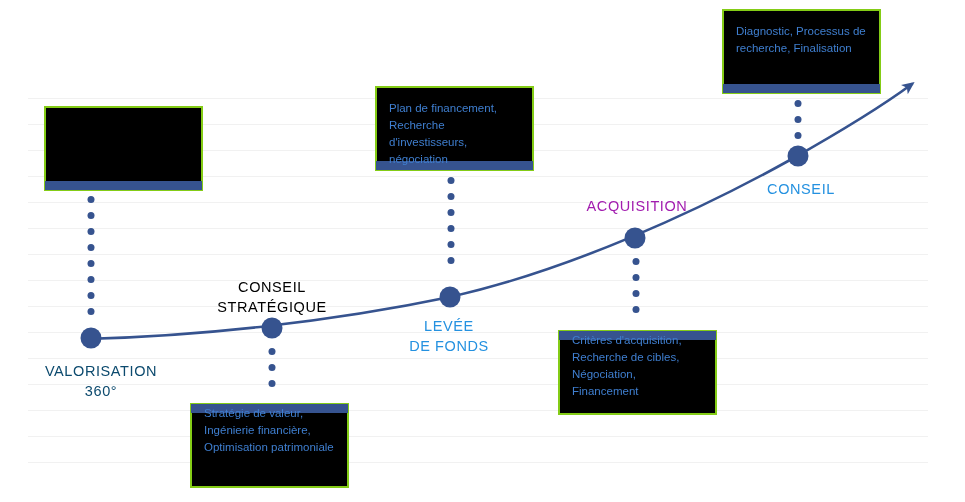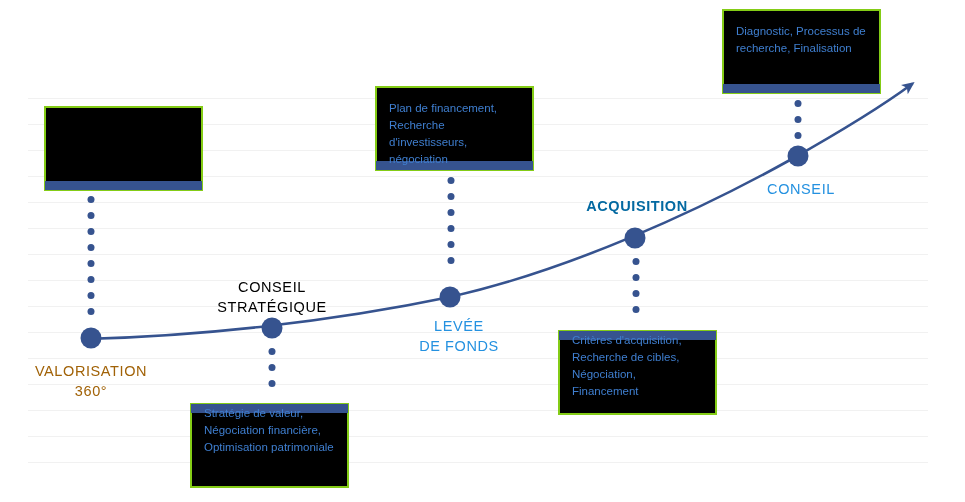"ACQUISITION" div.stage-label { color: #0369a1 -> #a21caf; font-weight: bold -> none }
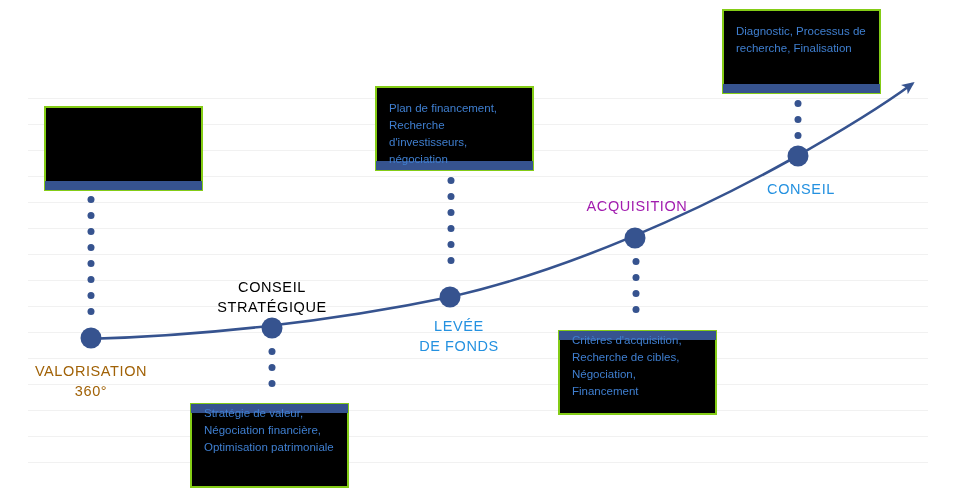"LEVÉE" div.stage-label { left: 459px -> 449px }
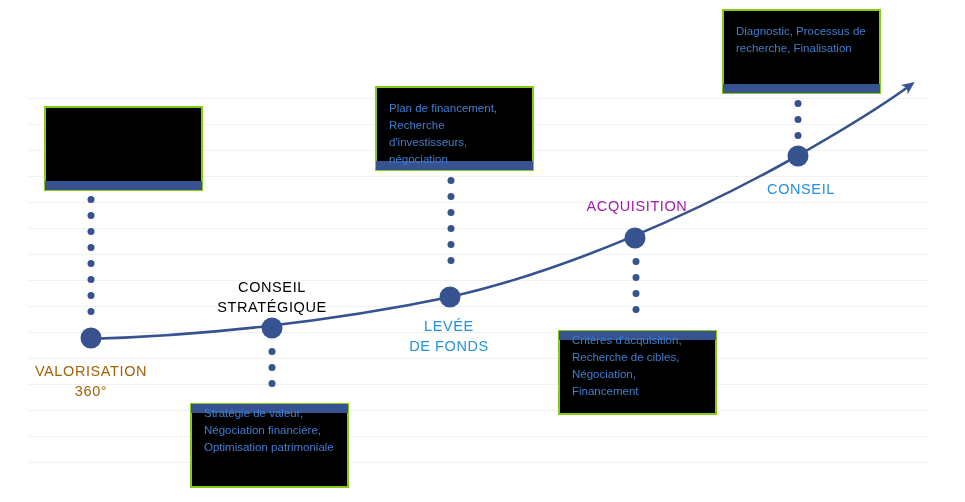"VALORISATION" div.stage-label { color: #a16207 -> #0c4a6e; left: 91px -> 101px }
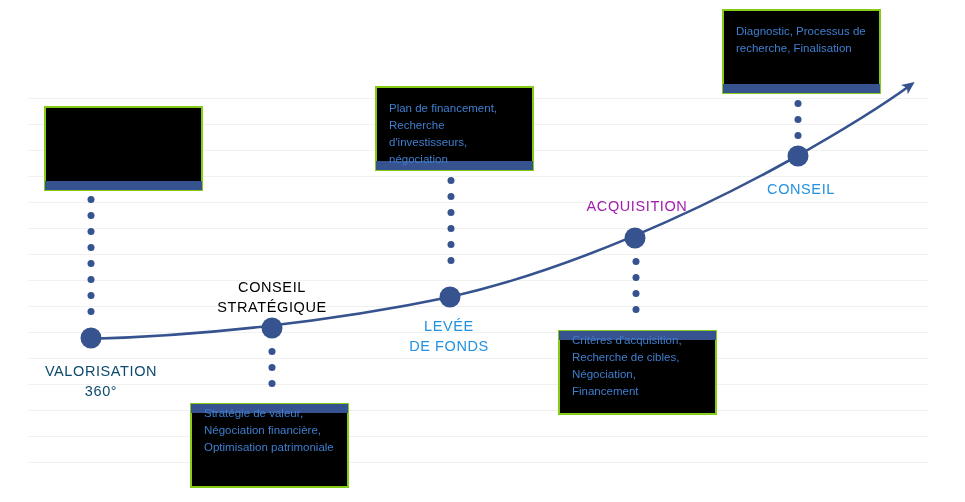"Stratégie de valeur," div.card-text { text: Négociation -> Ingénierie }
